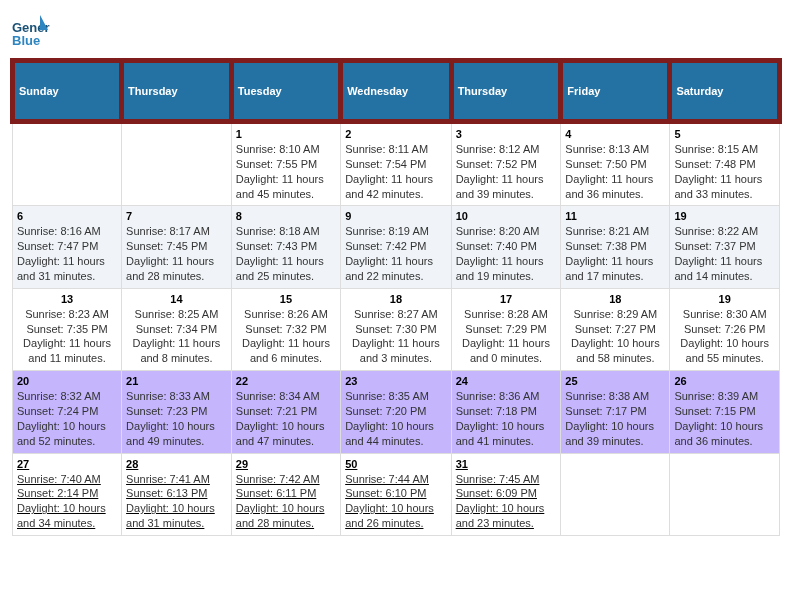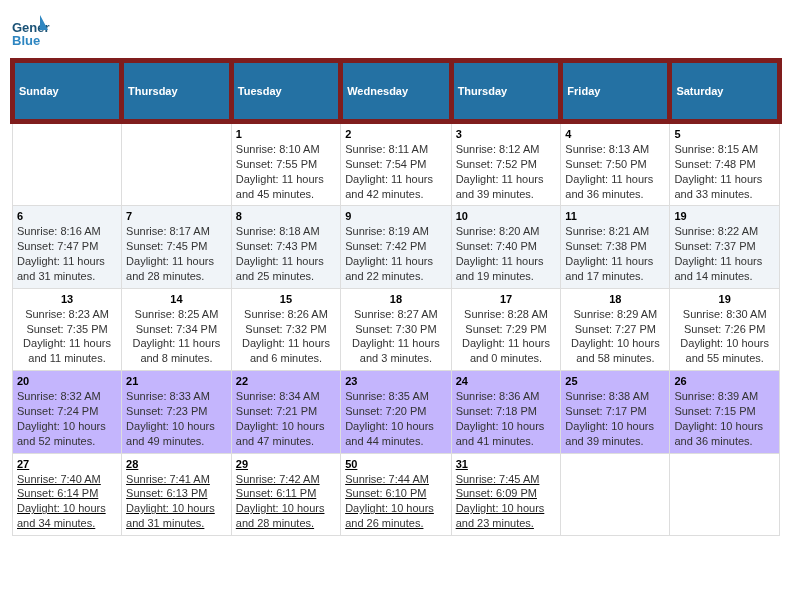"Sunrise: 7:40 AM Sunset: 6:14" div.day-info { text: 6:14 -> 2:14 }
